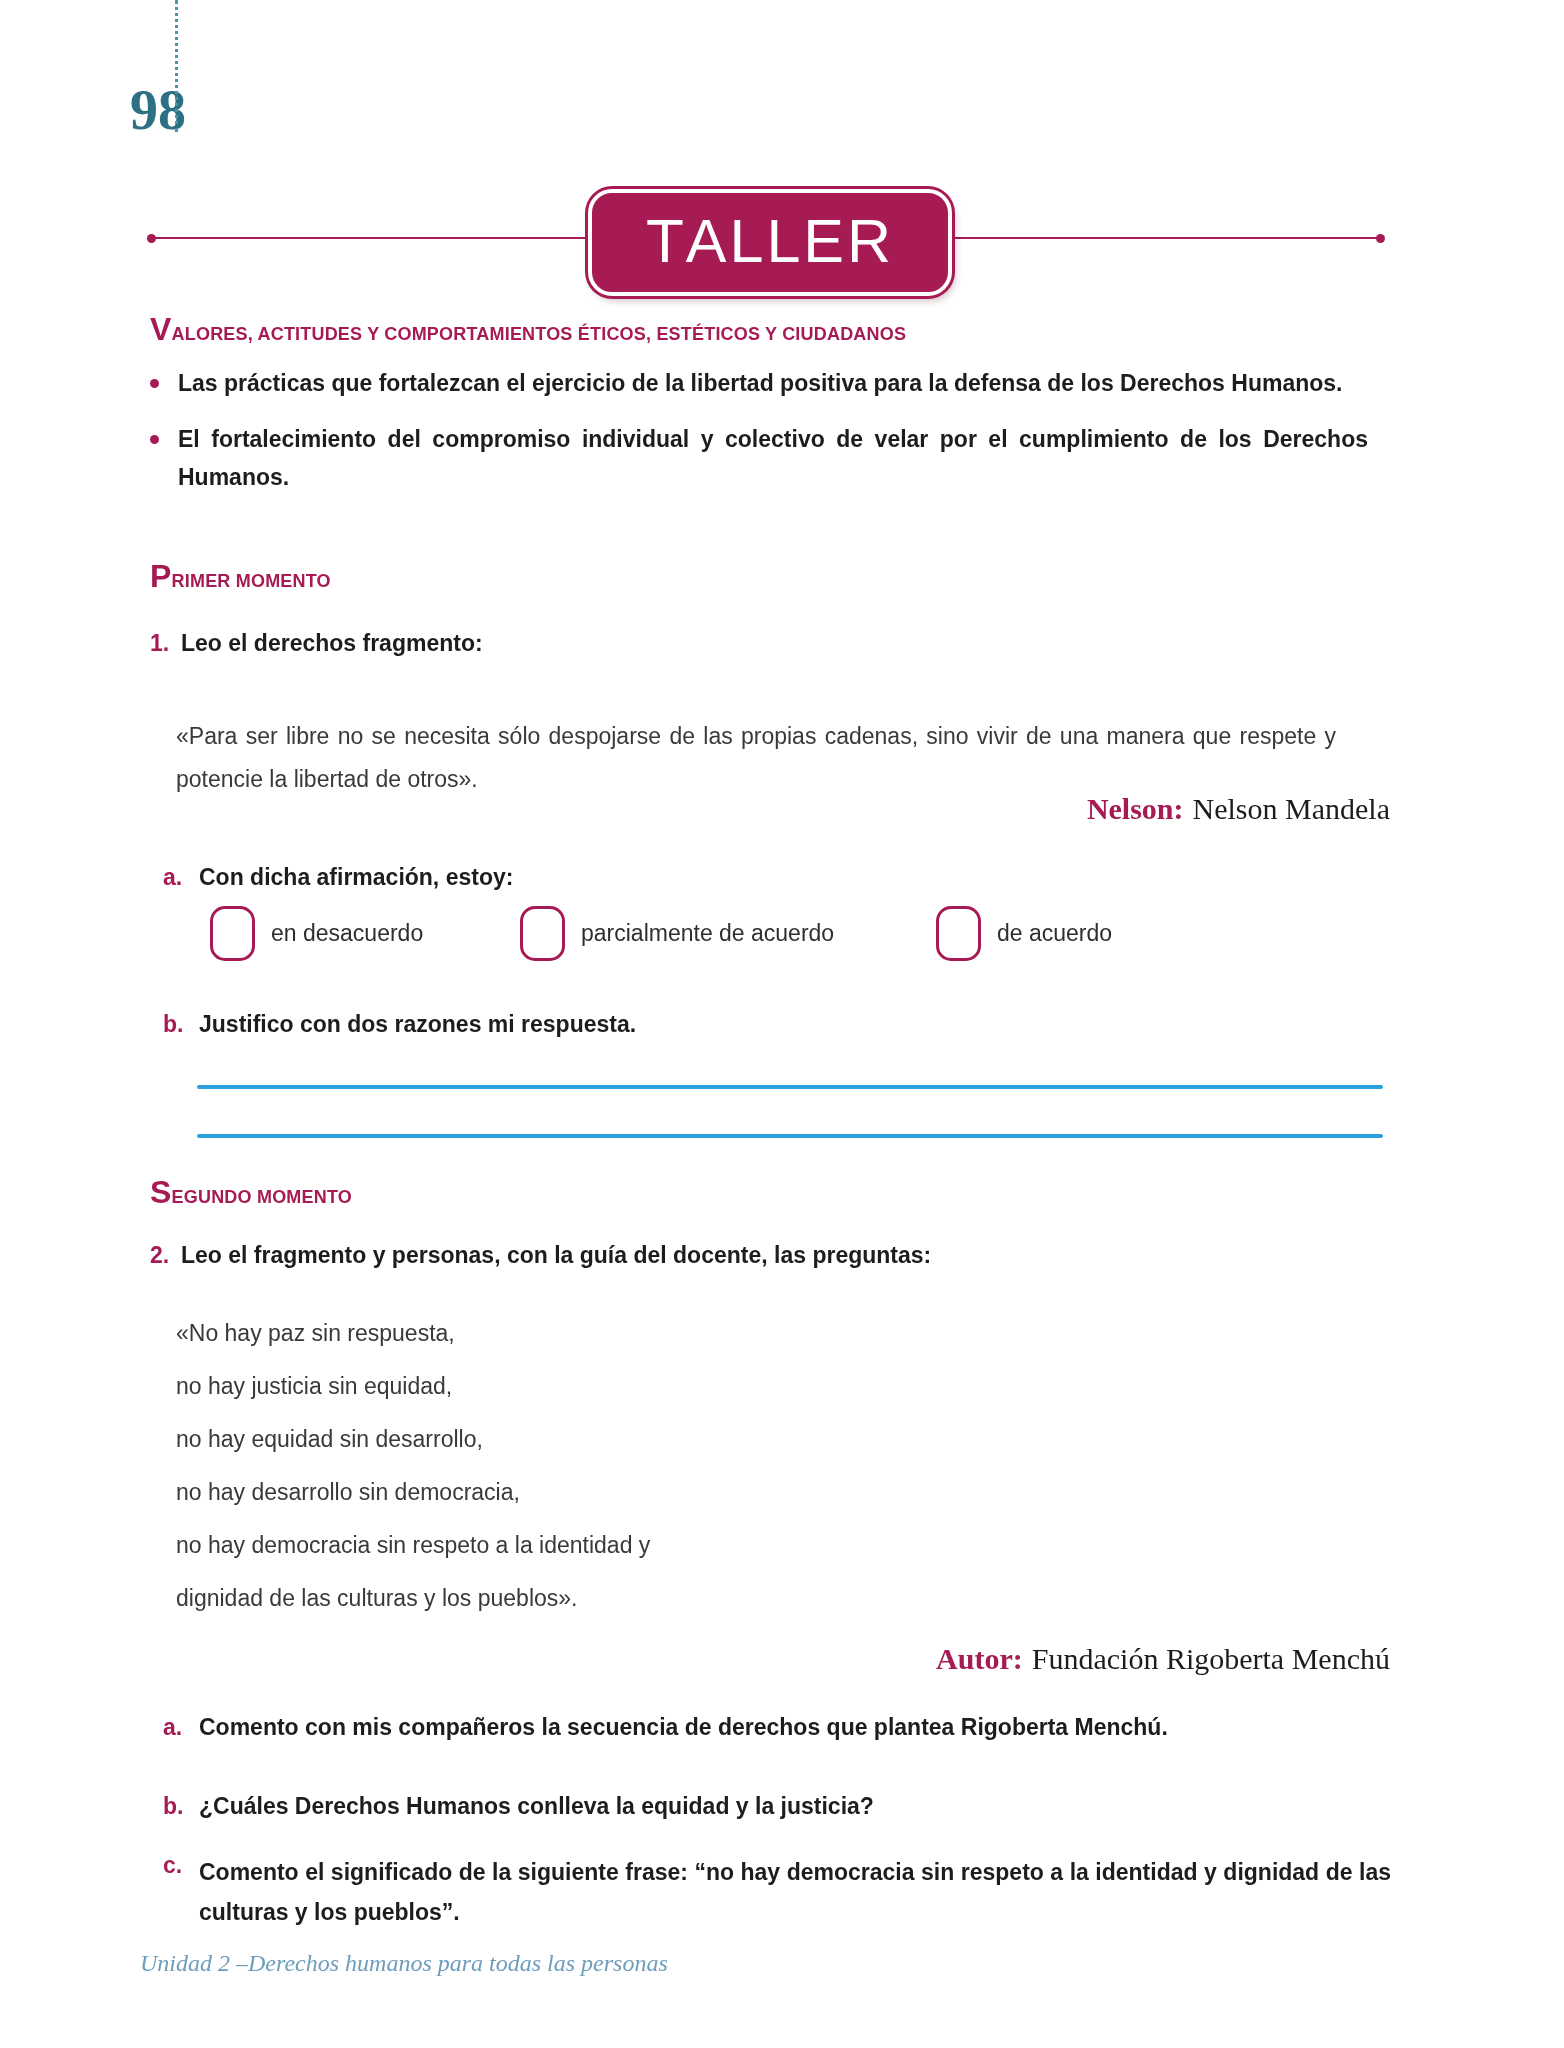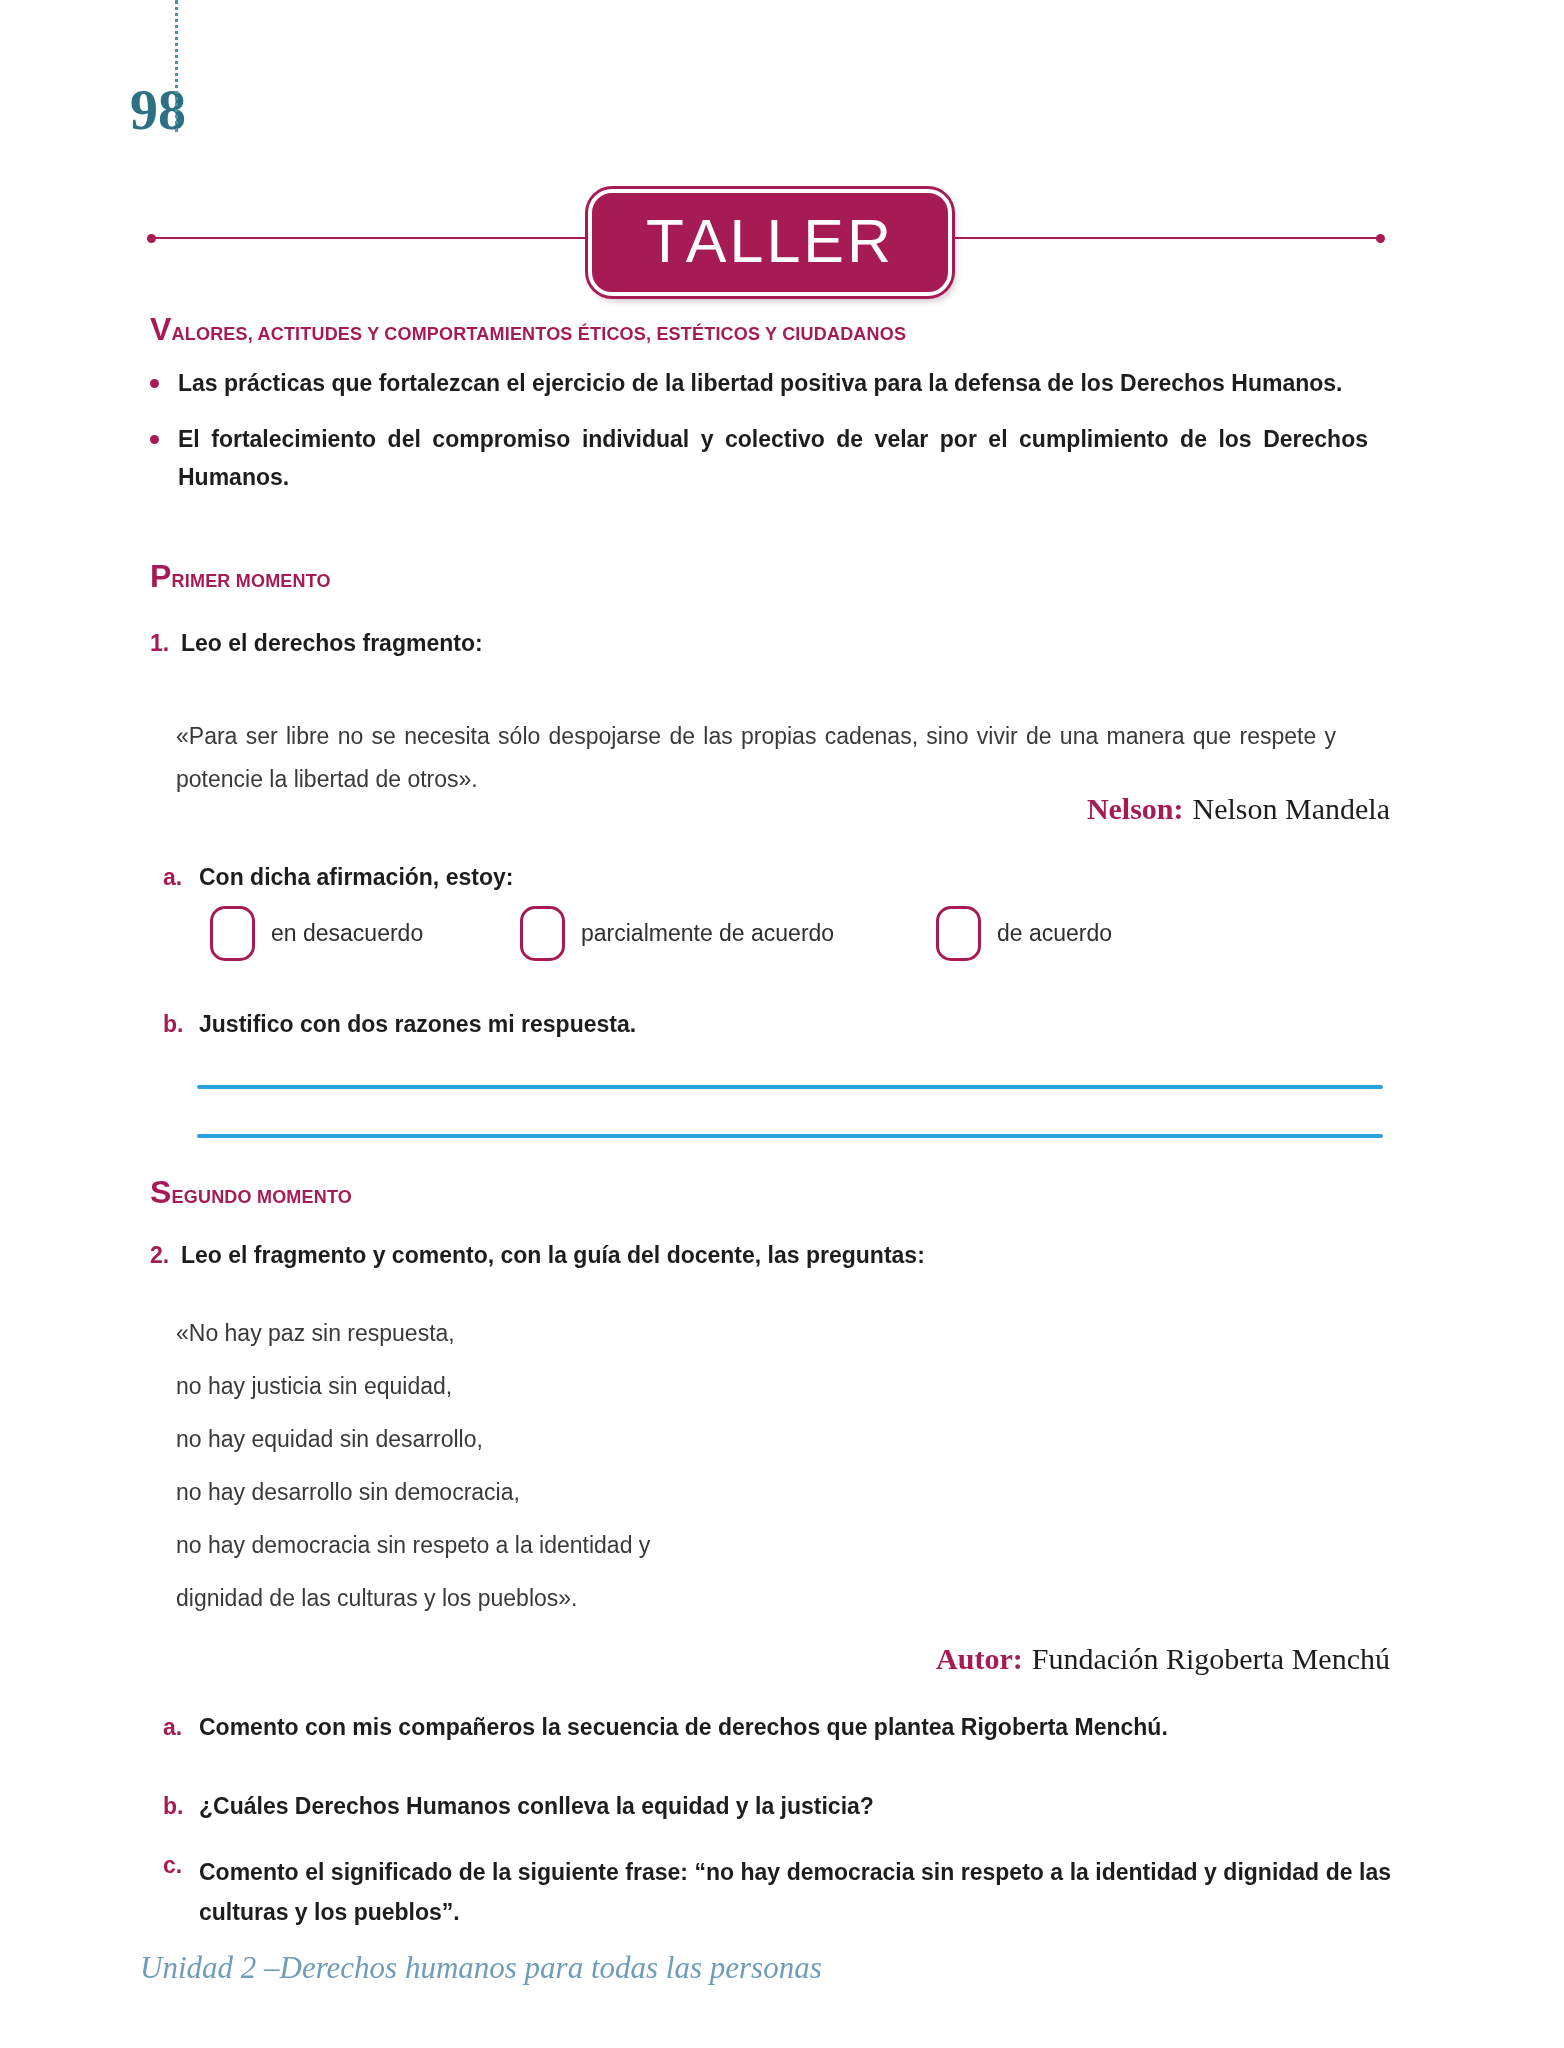"Leo el fragmento y comento," p { text: comento -> personas }
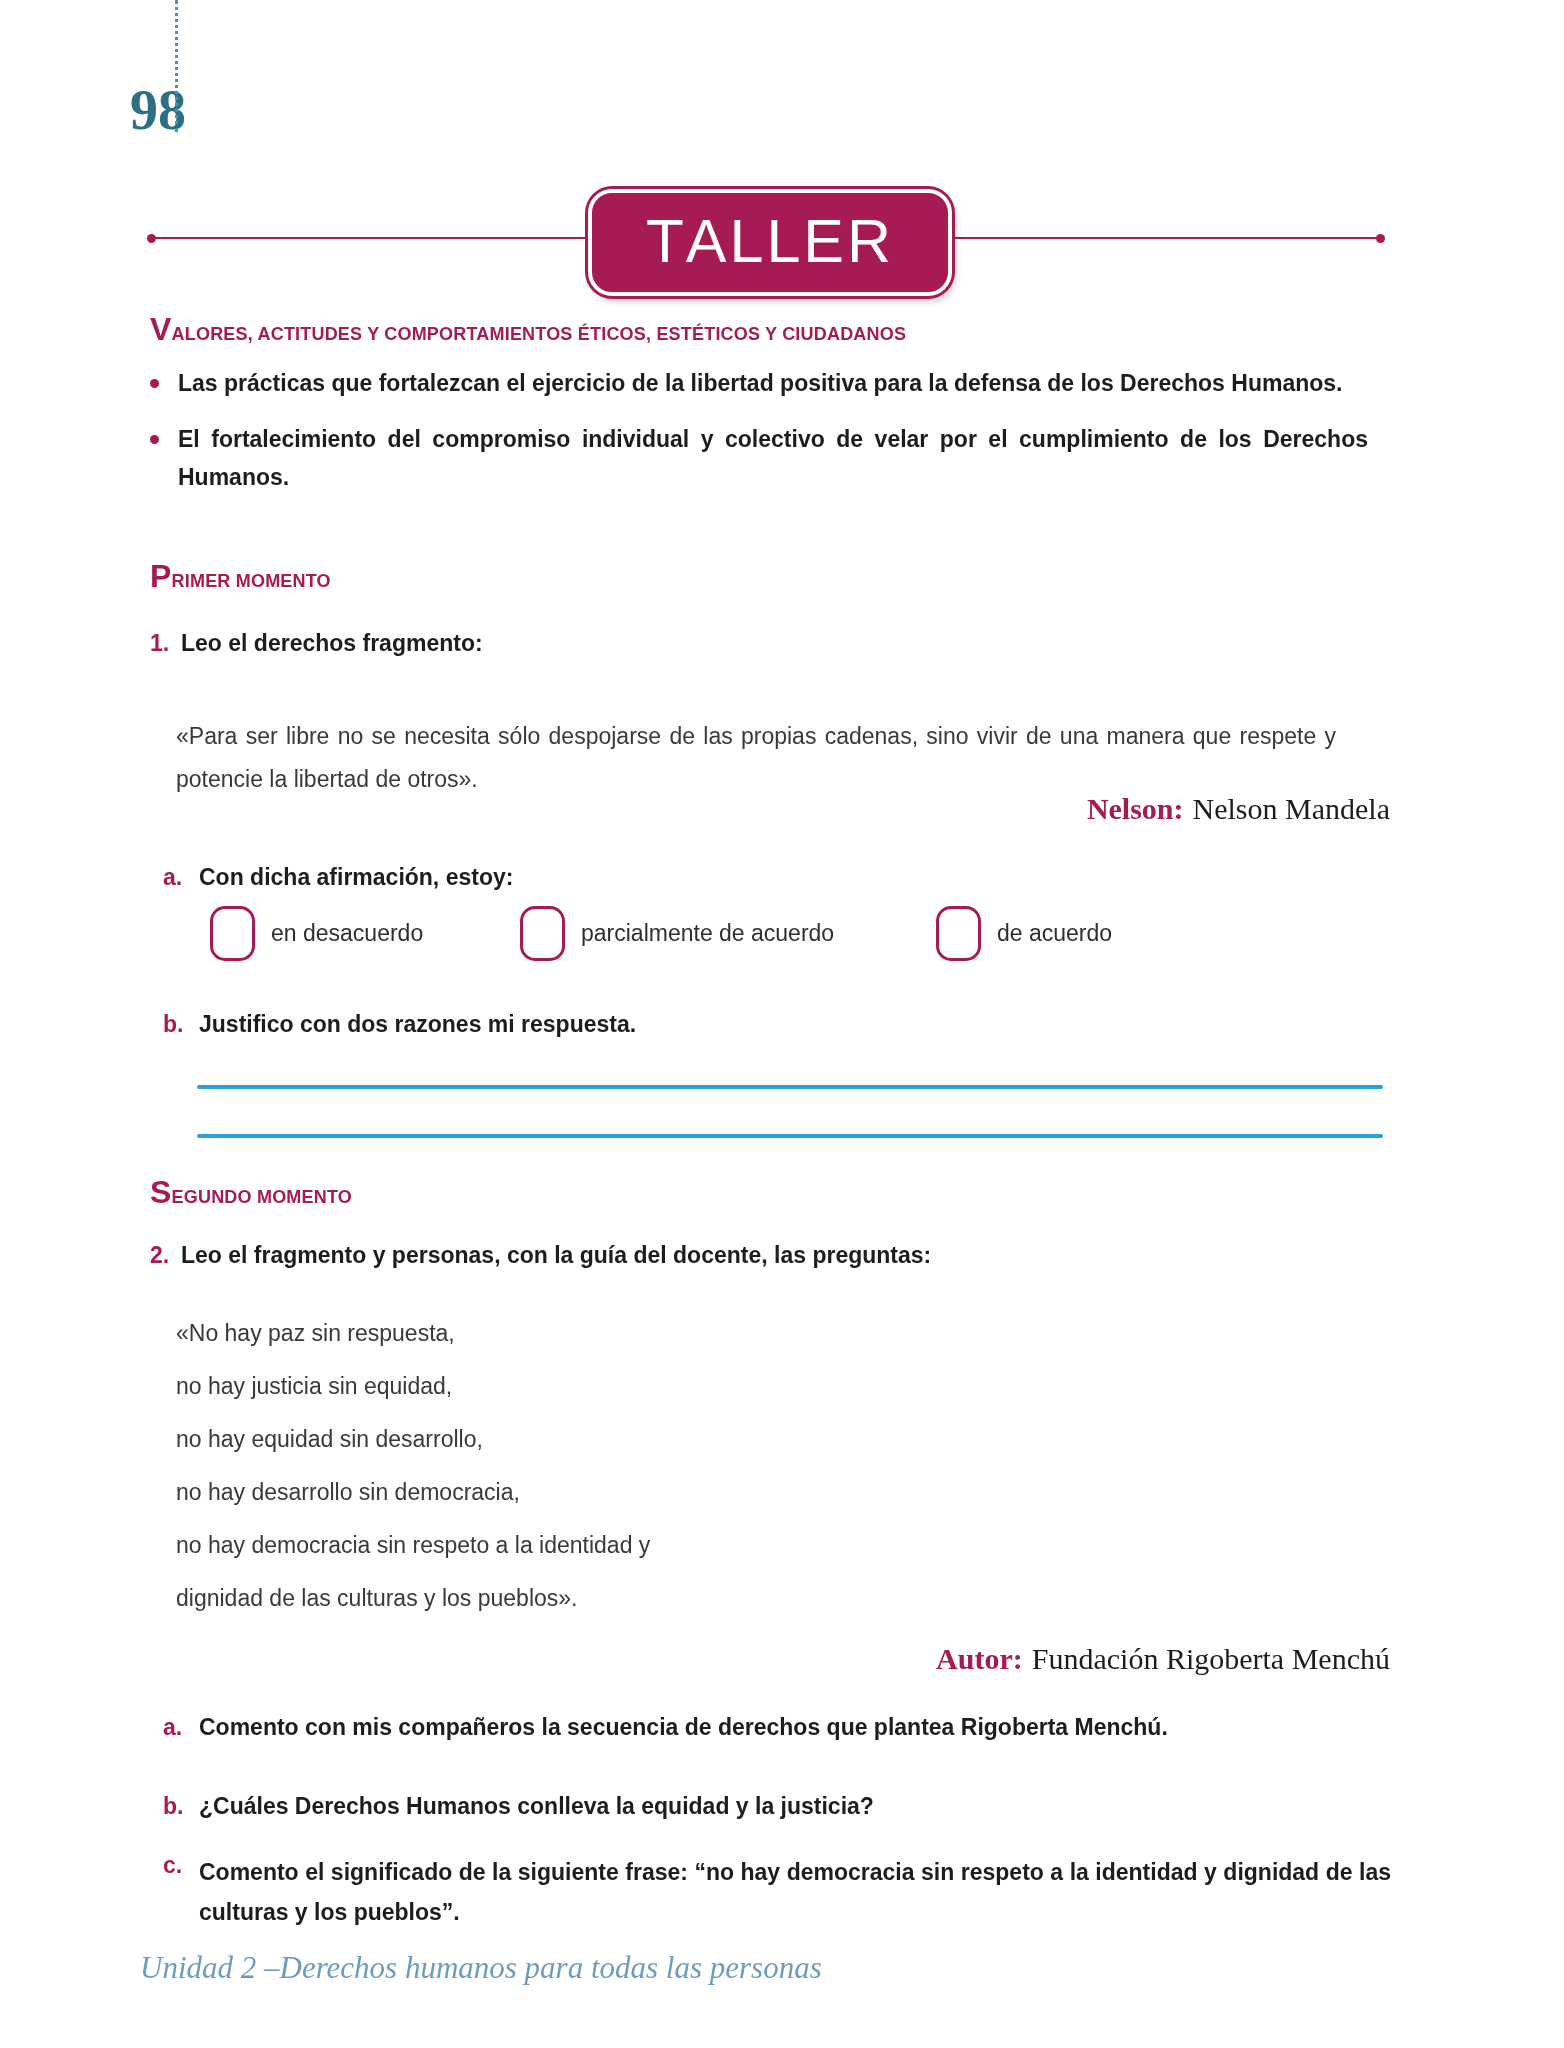"Unidad 2 –Derechos humanos para" .footer { font-size: 31px -> 24px }
